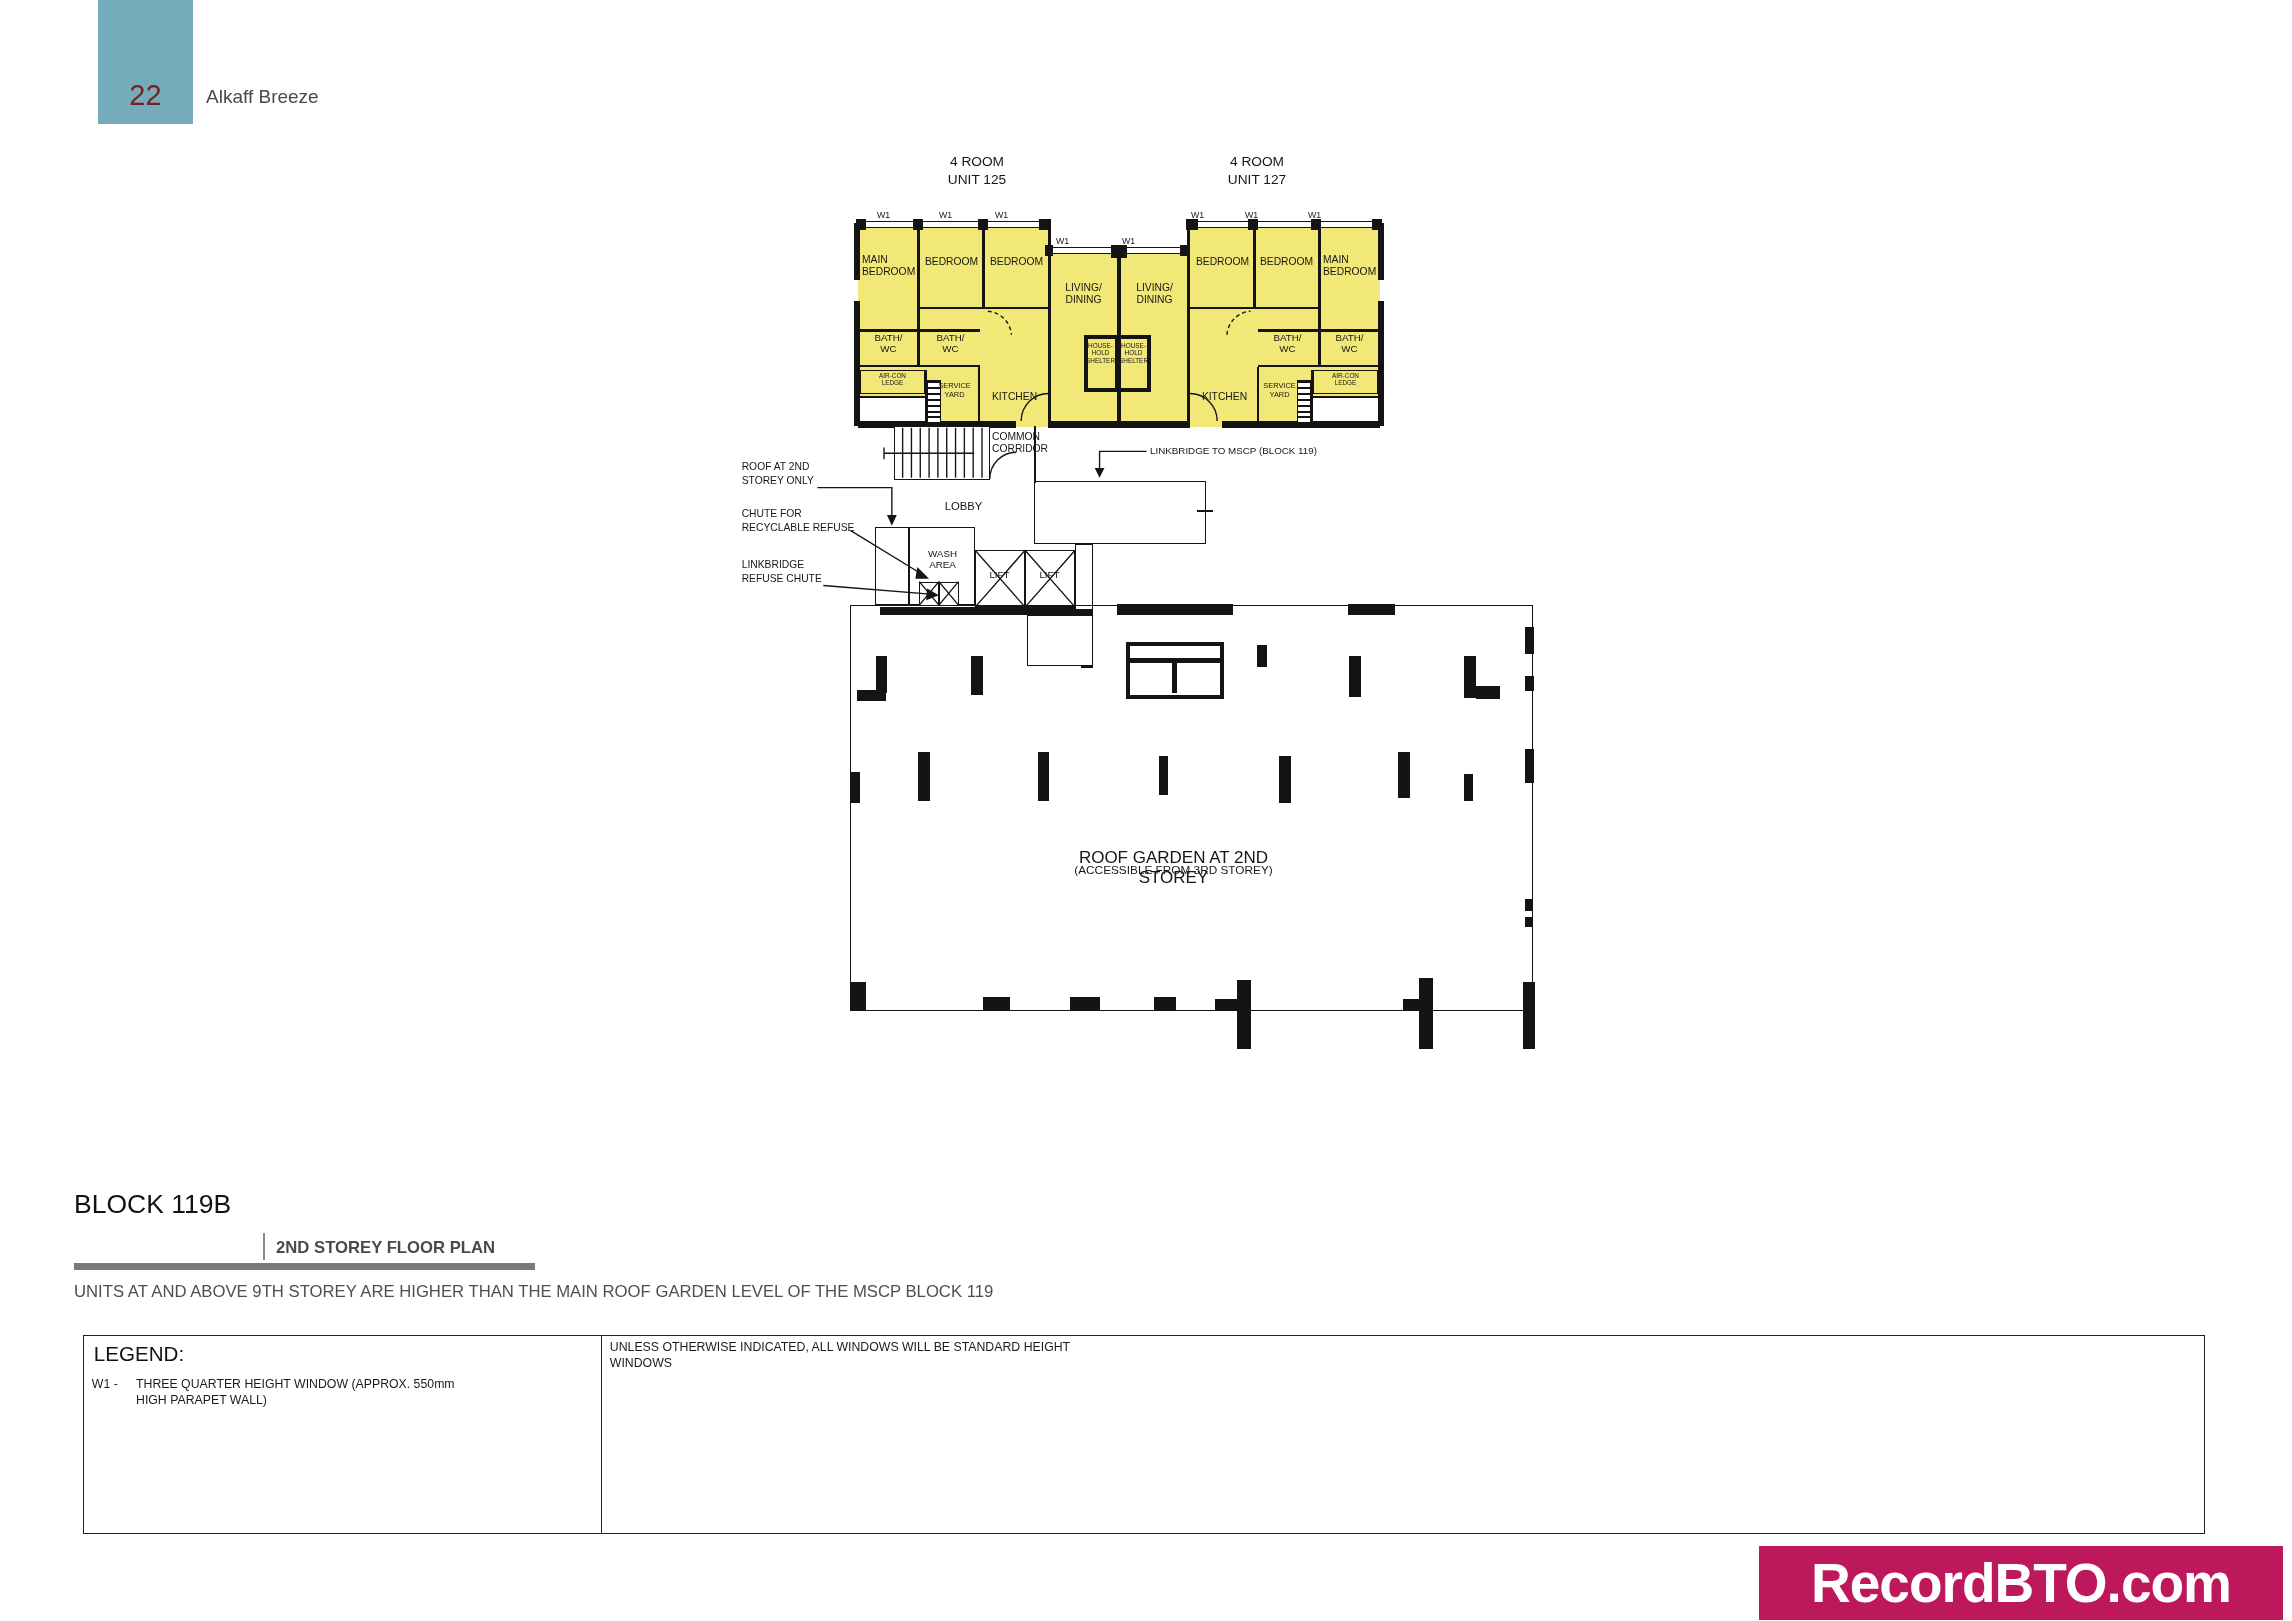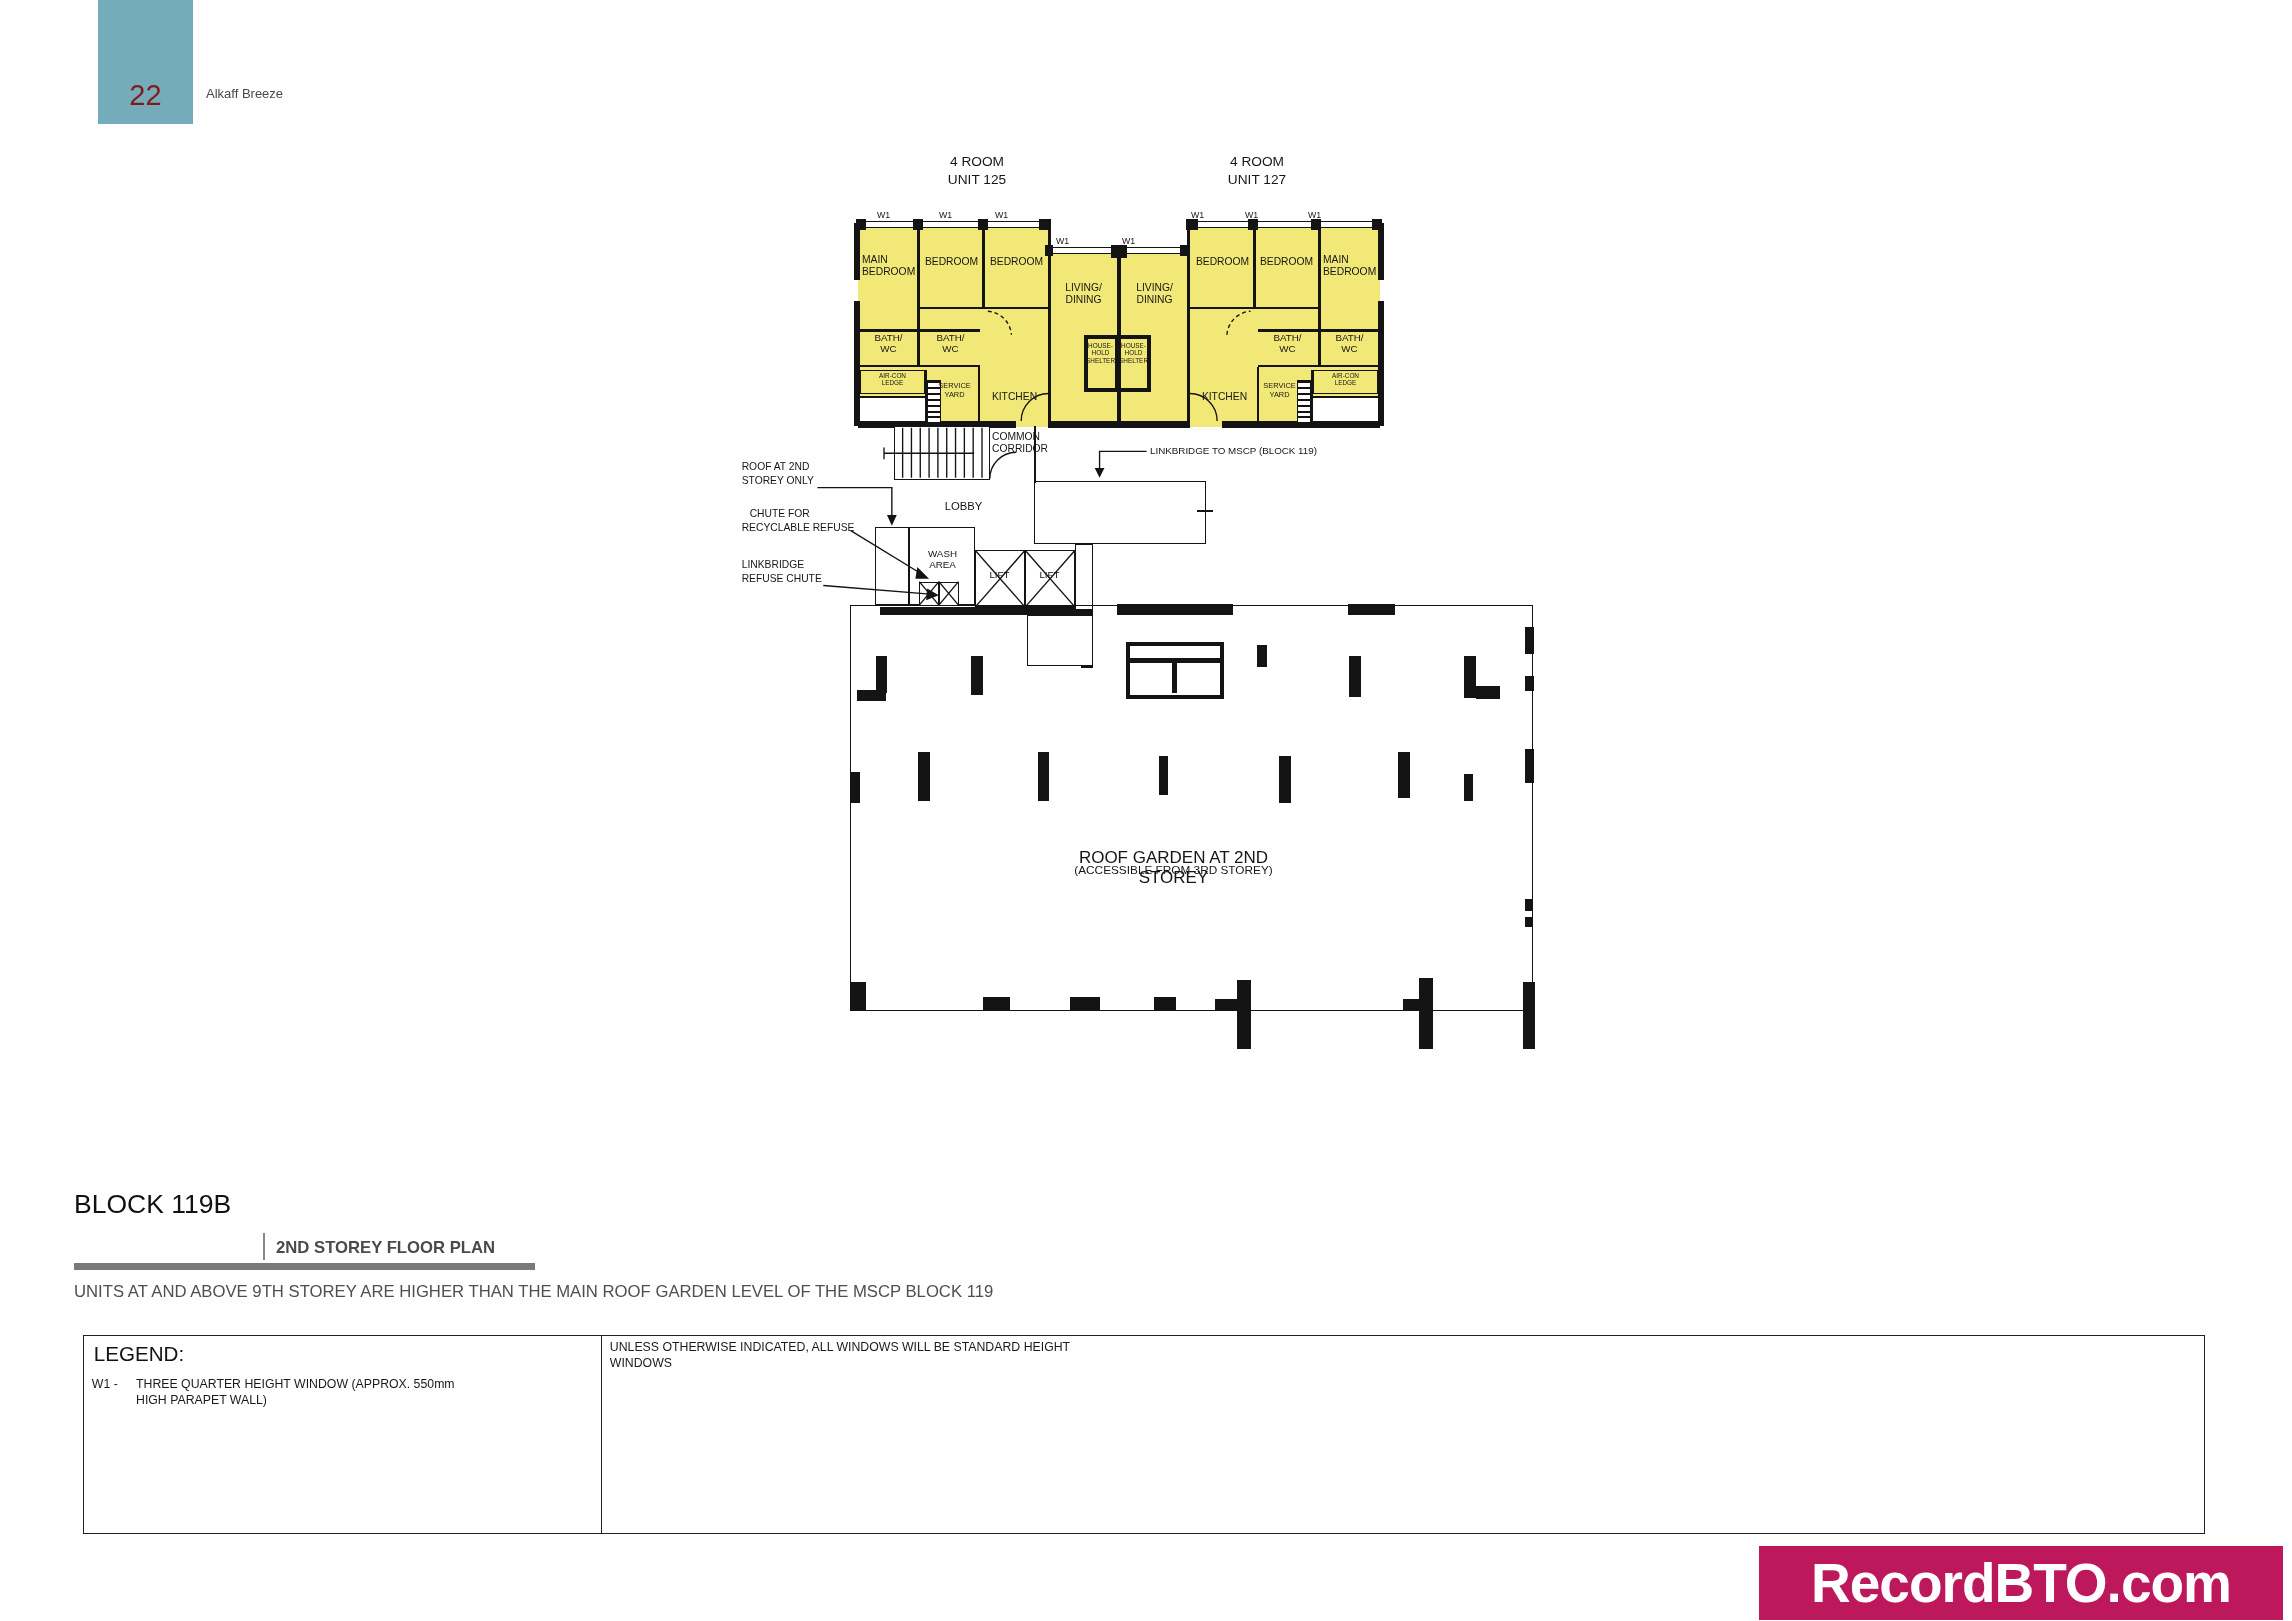"Alkaff Breeze" #project-name { font-size: 13px -> 19px }
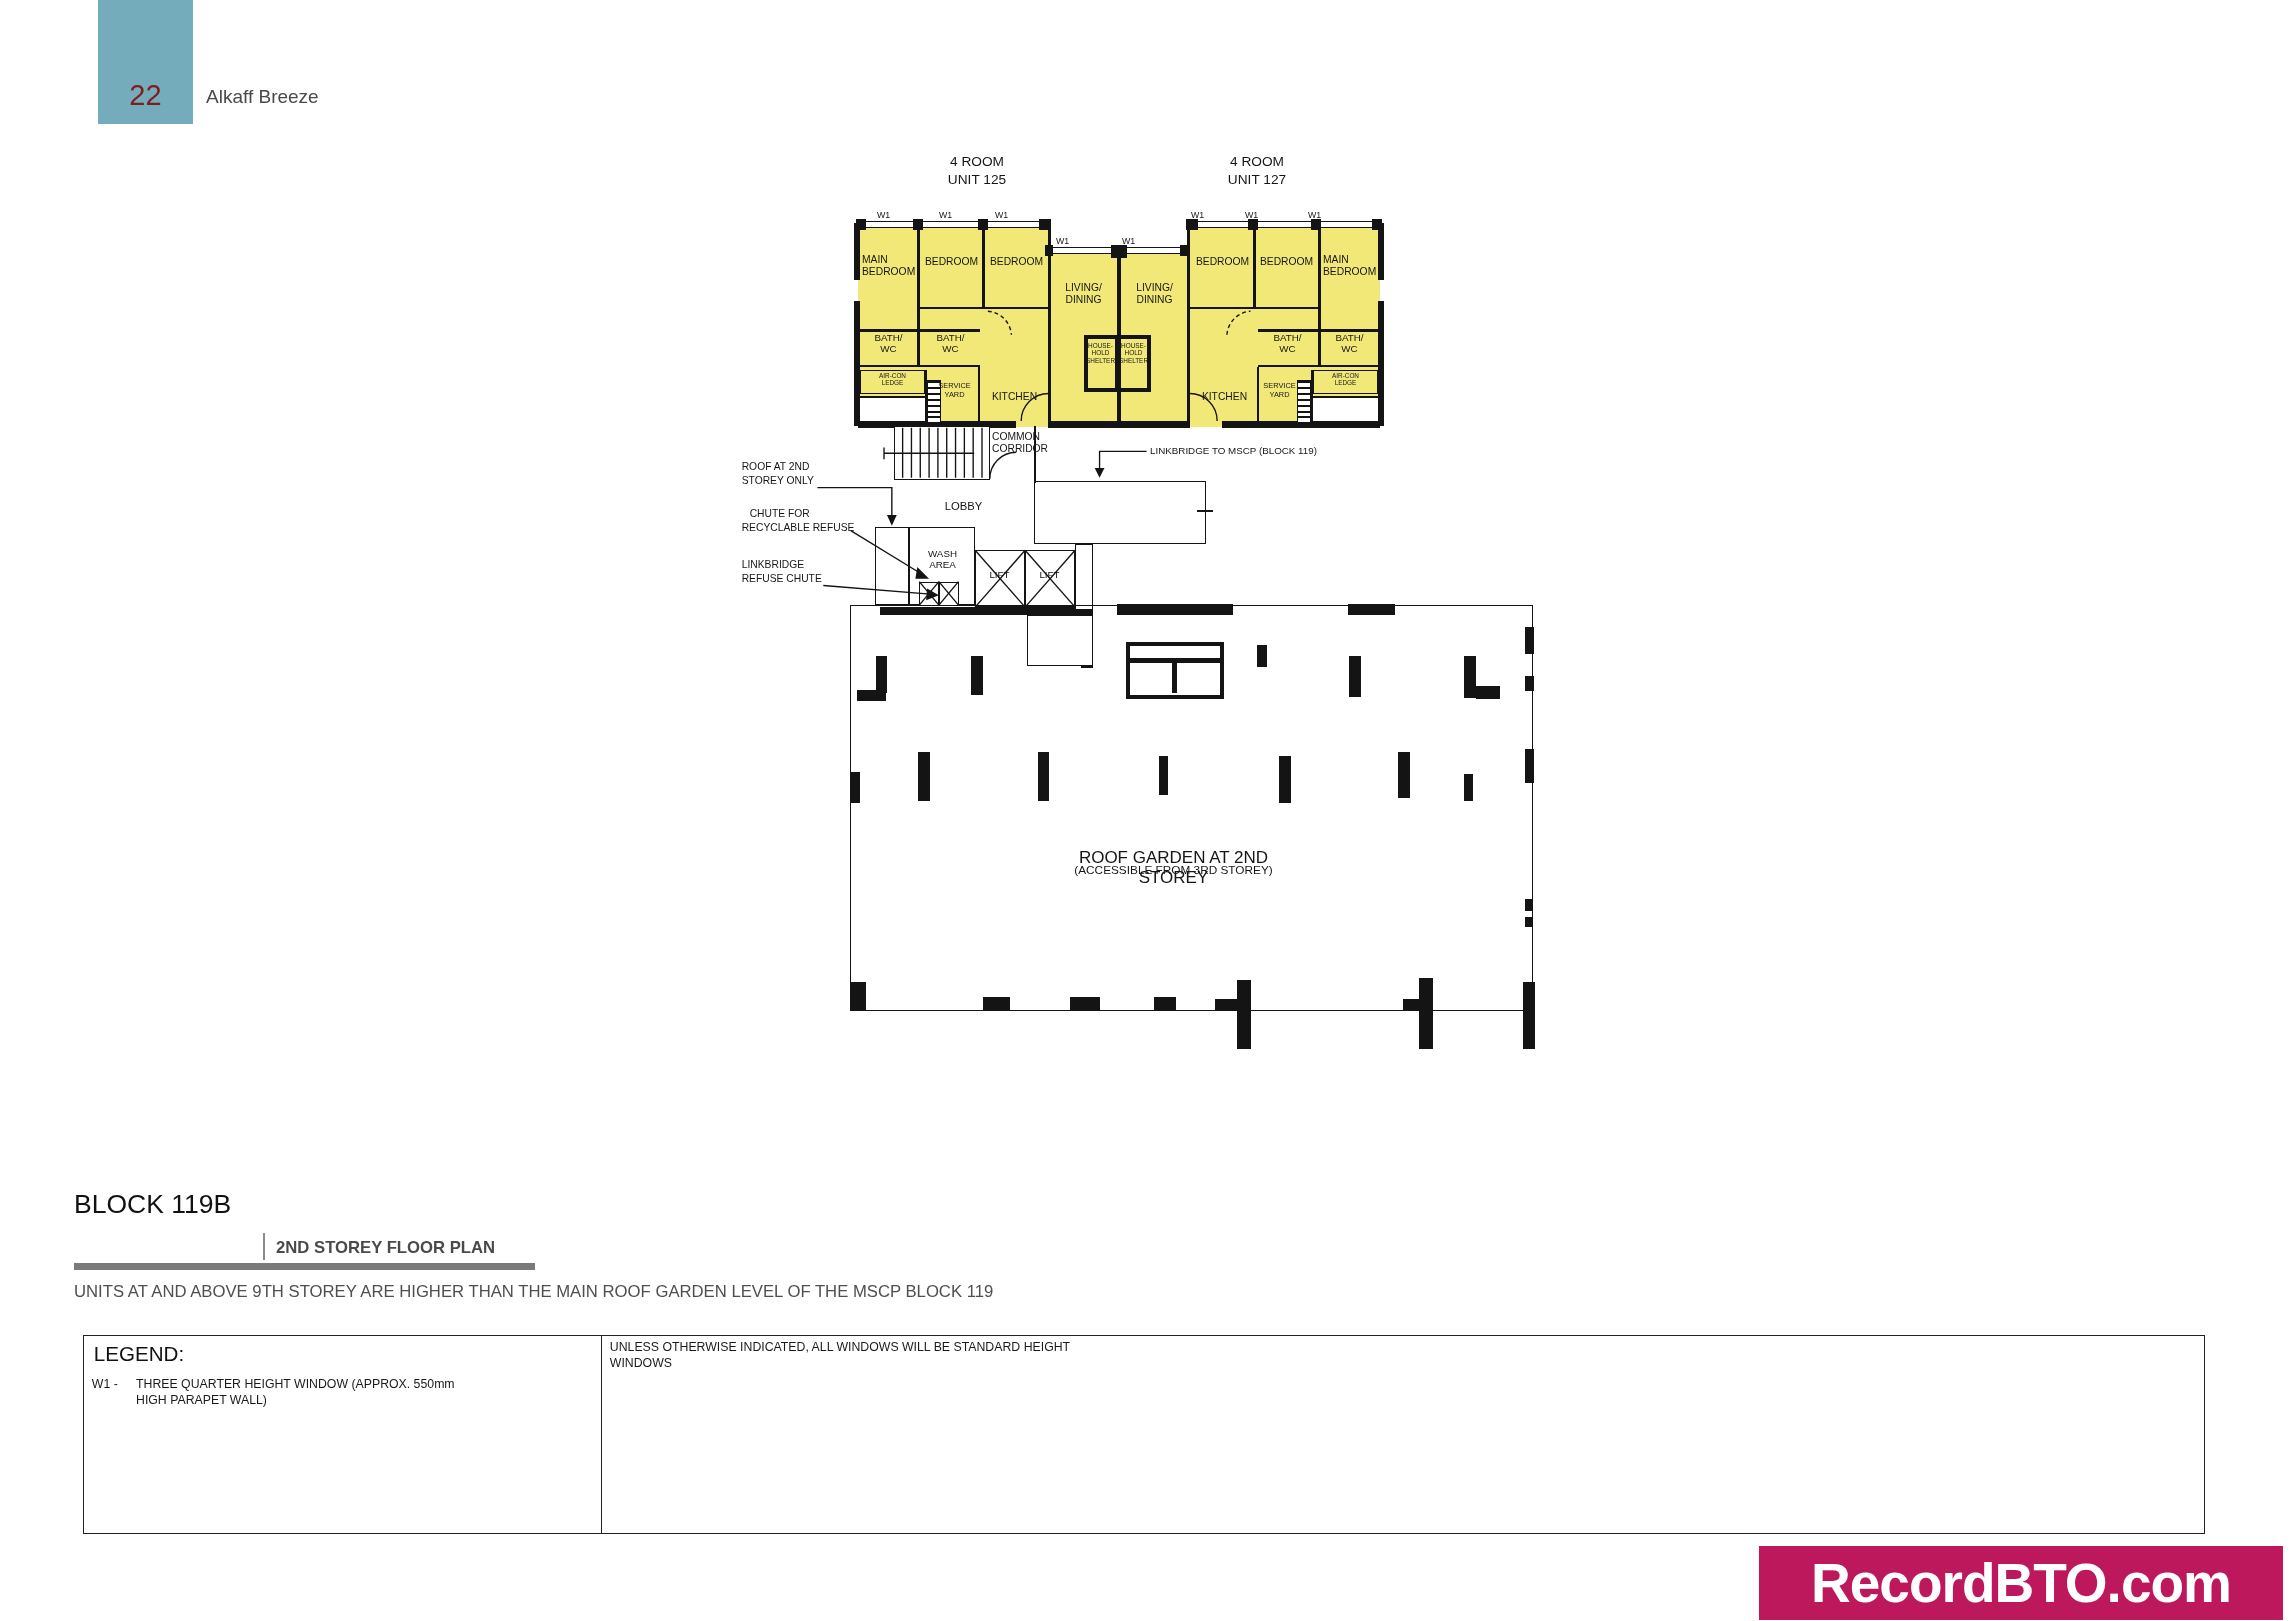"CHUTE FOR" div.lbl { margin-left: 8px -> none }
